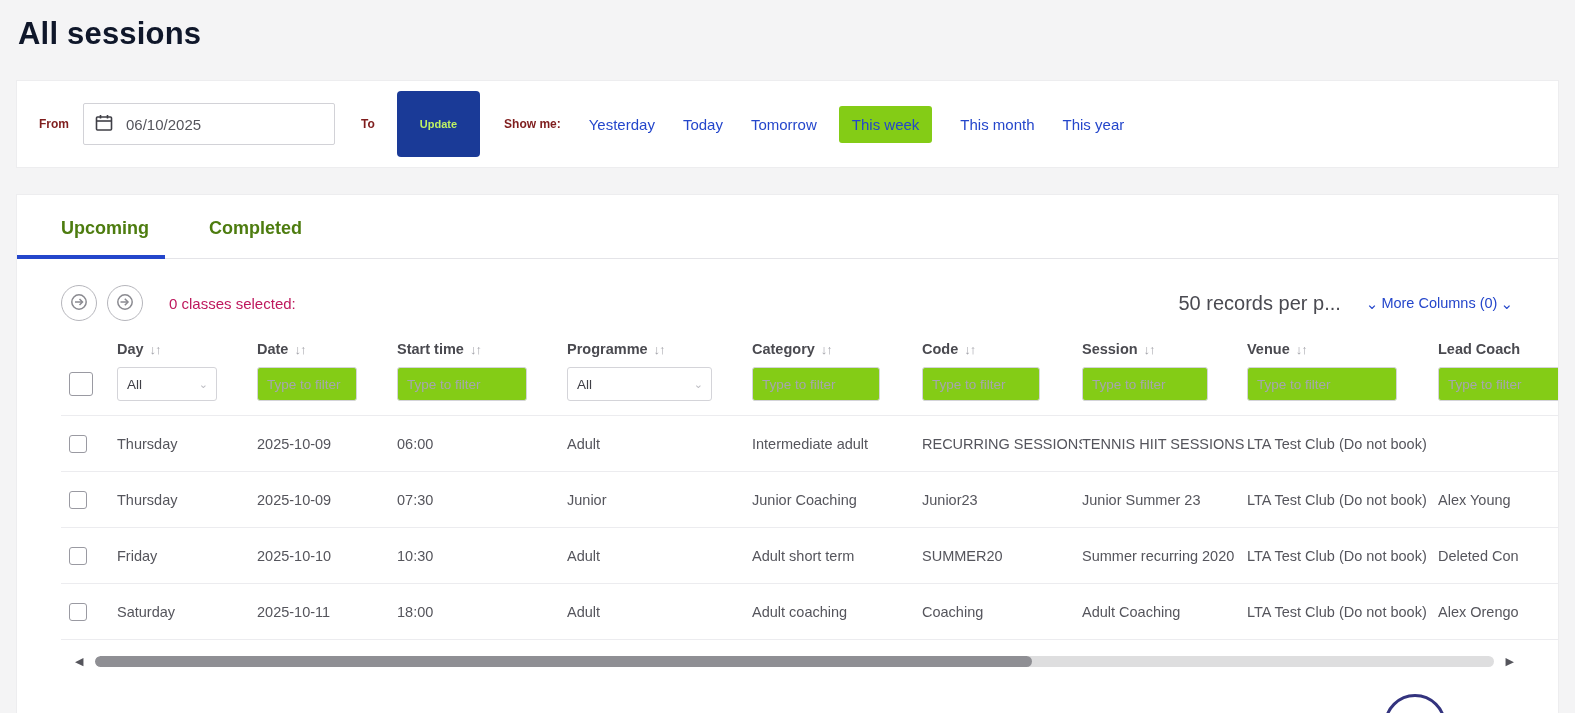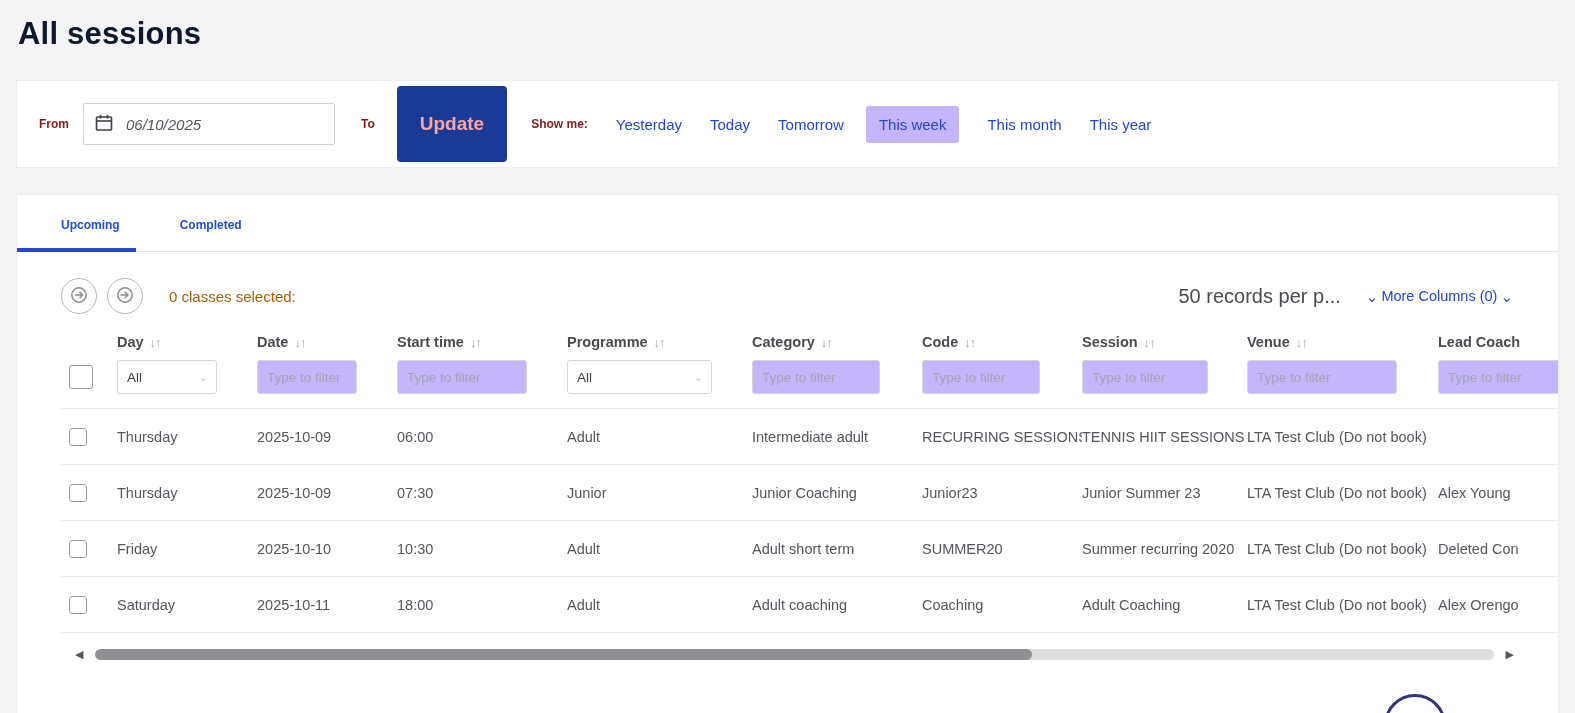"06/10/2025" .date-input { font-style: italic -> none }
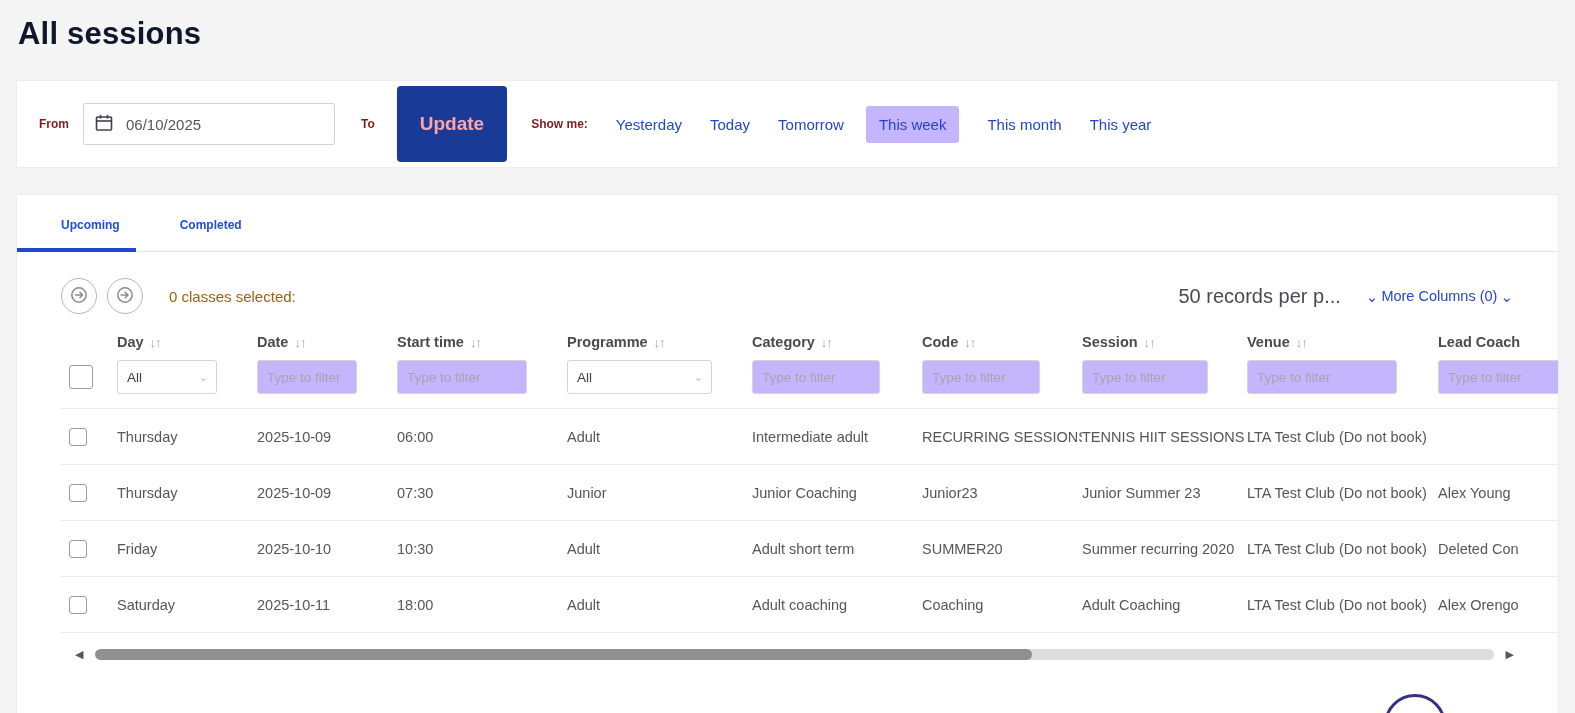"Update" .update-btn { color: #fca5a5 -> #bef264; font-size: 19px -> 11px }
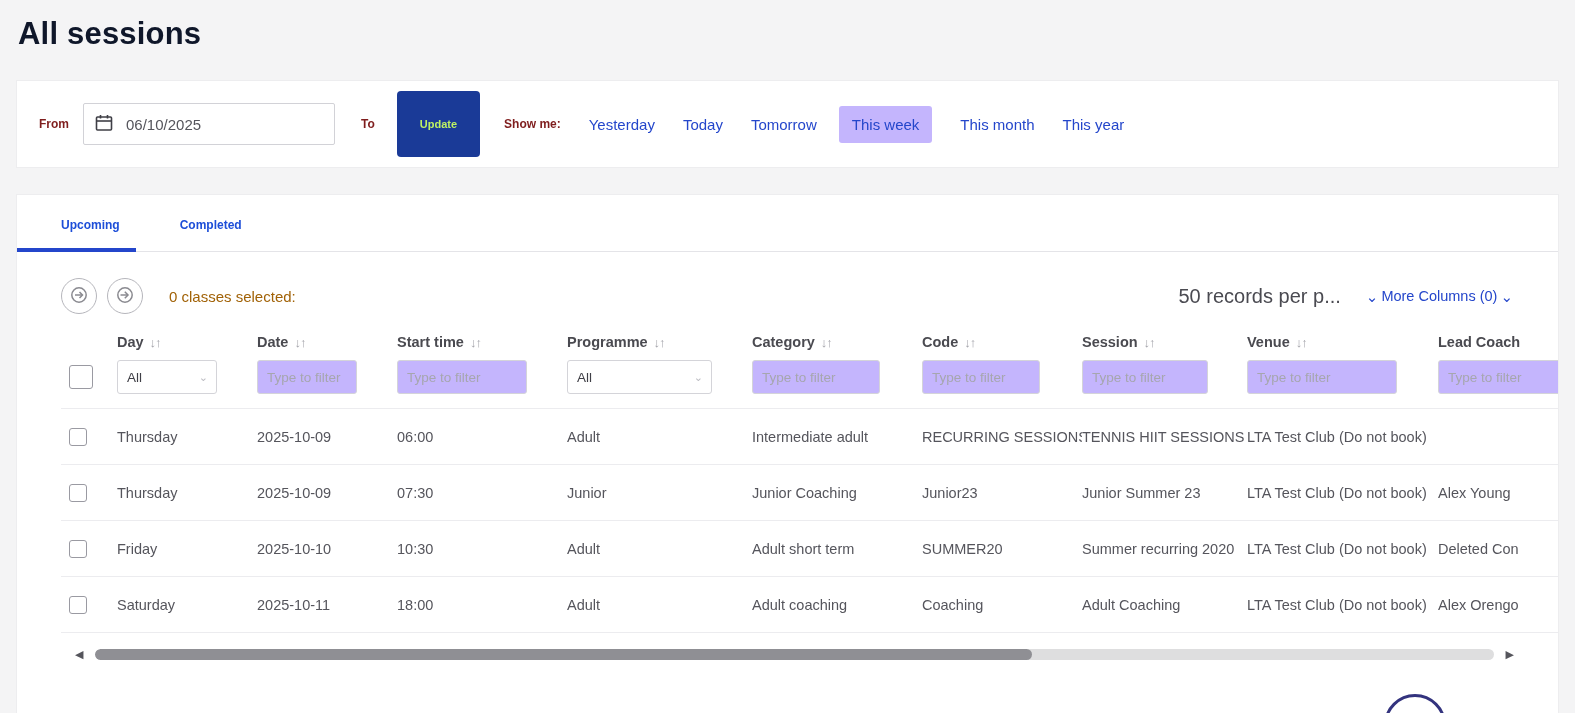"This week" .quick-link.selected { background: #c4b5fd -> #84cc16 }
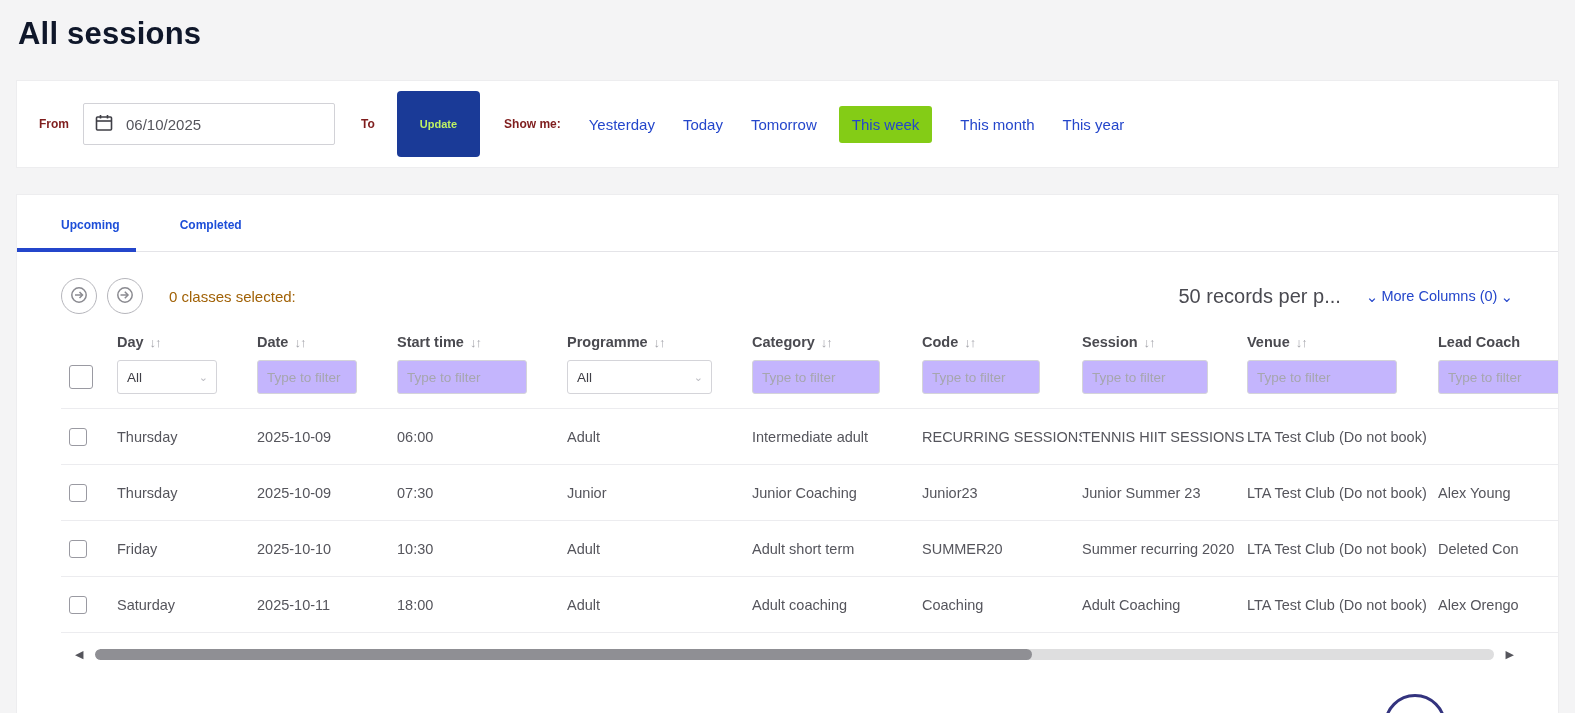"Upcoming" .tab { color: #1d4ed8 -> #4d7c0f; font-size: 12px -> 18px }
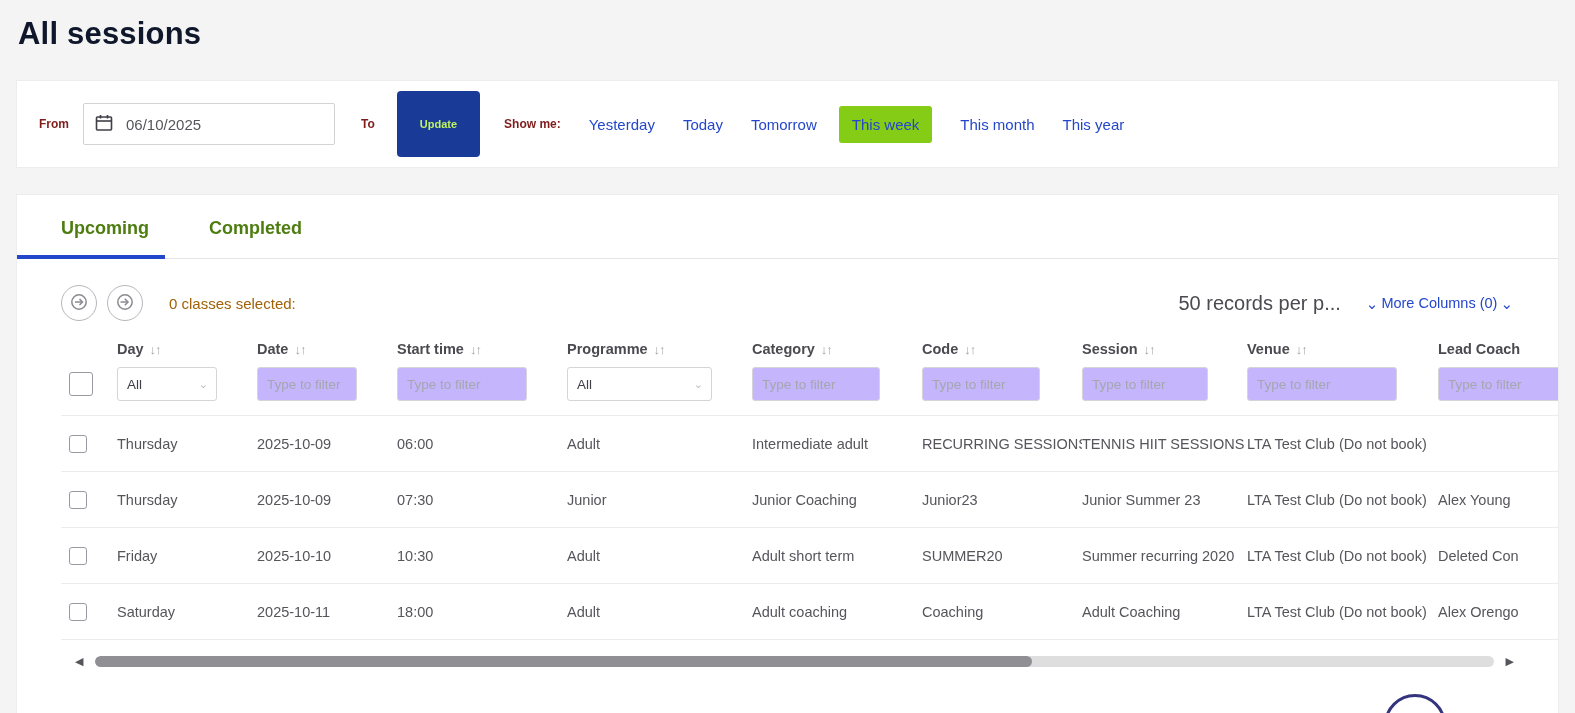"0 classes selected:" .selected-text { color: #a16207 -> #be185d }
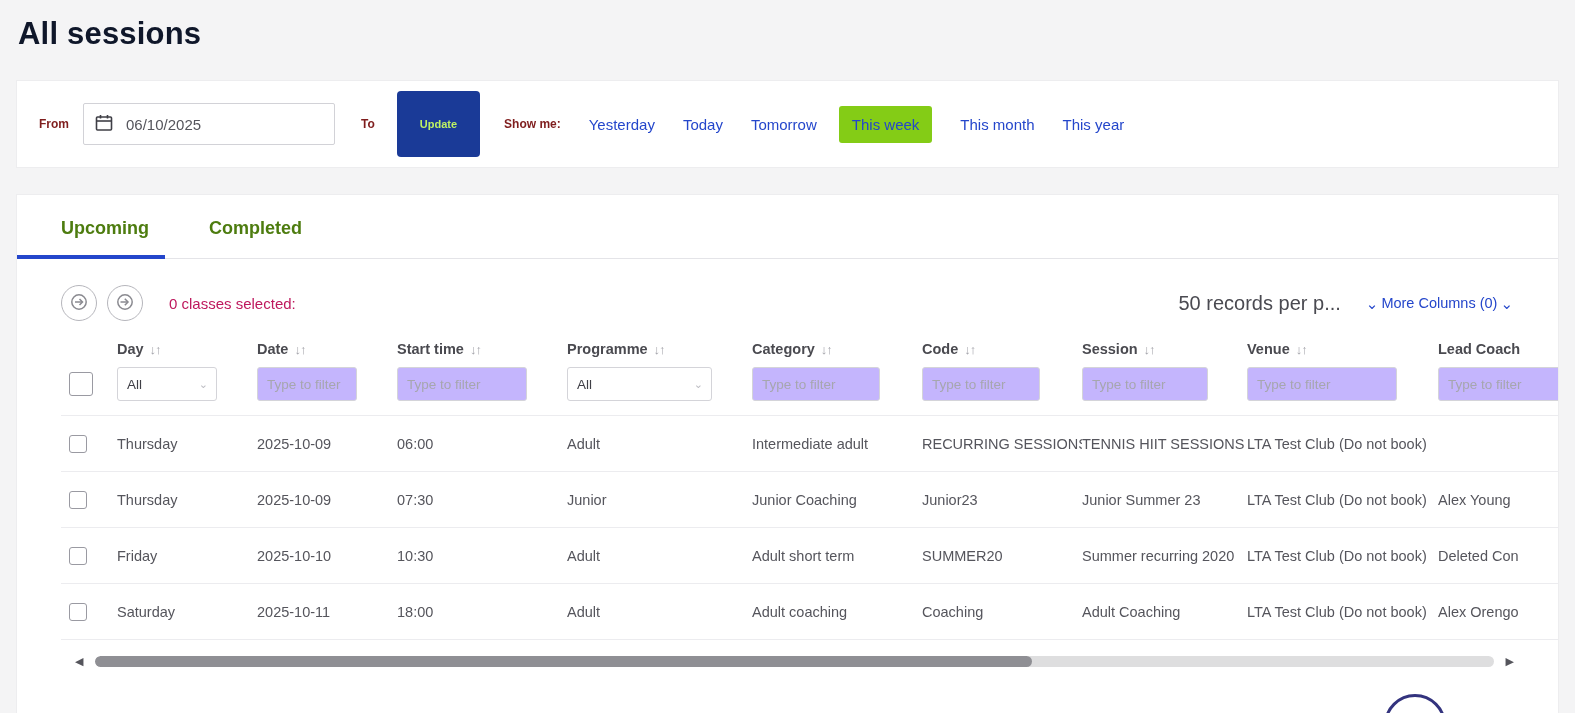"Type to filter" .ctrl-input { background: #c4b5fd -> #84cc16 }
